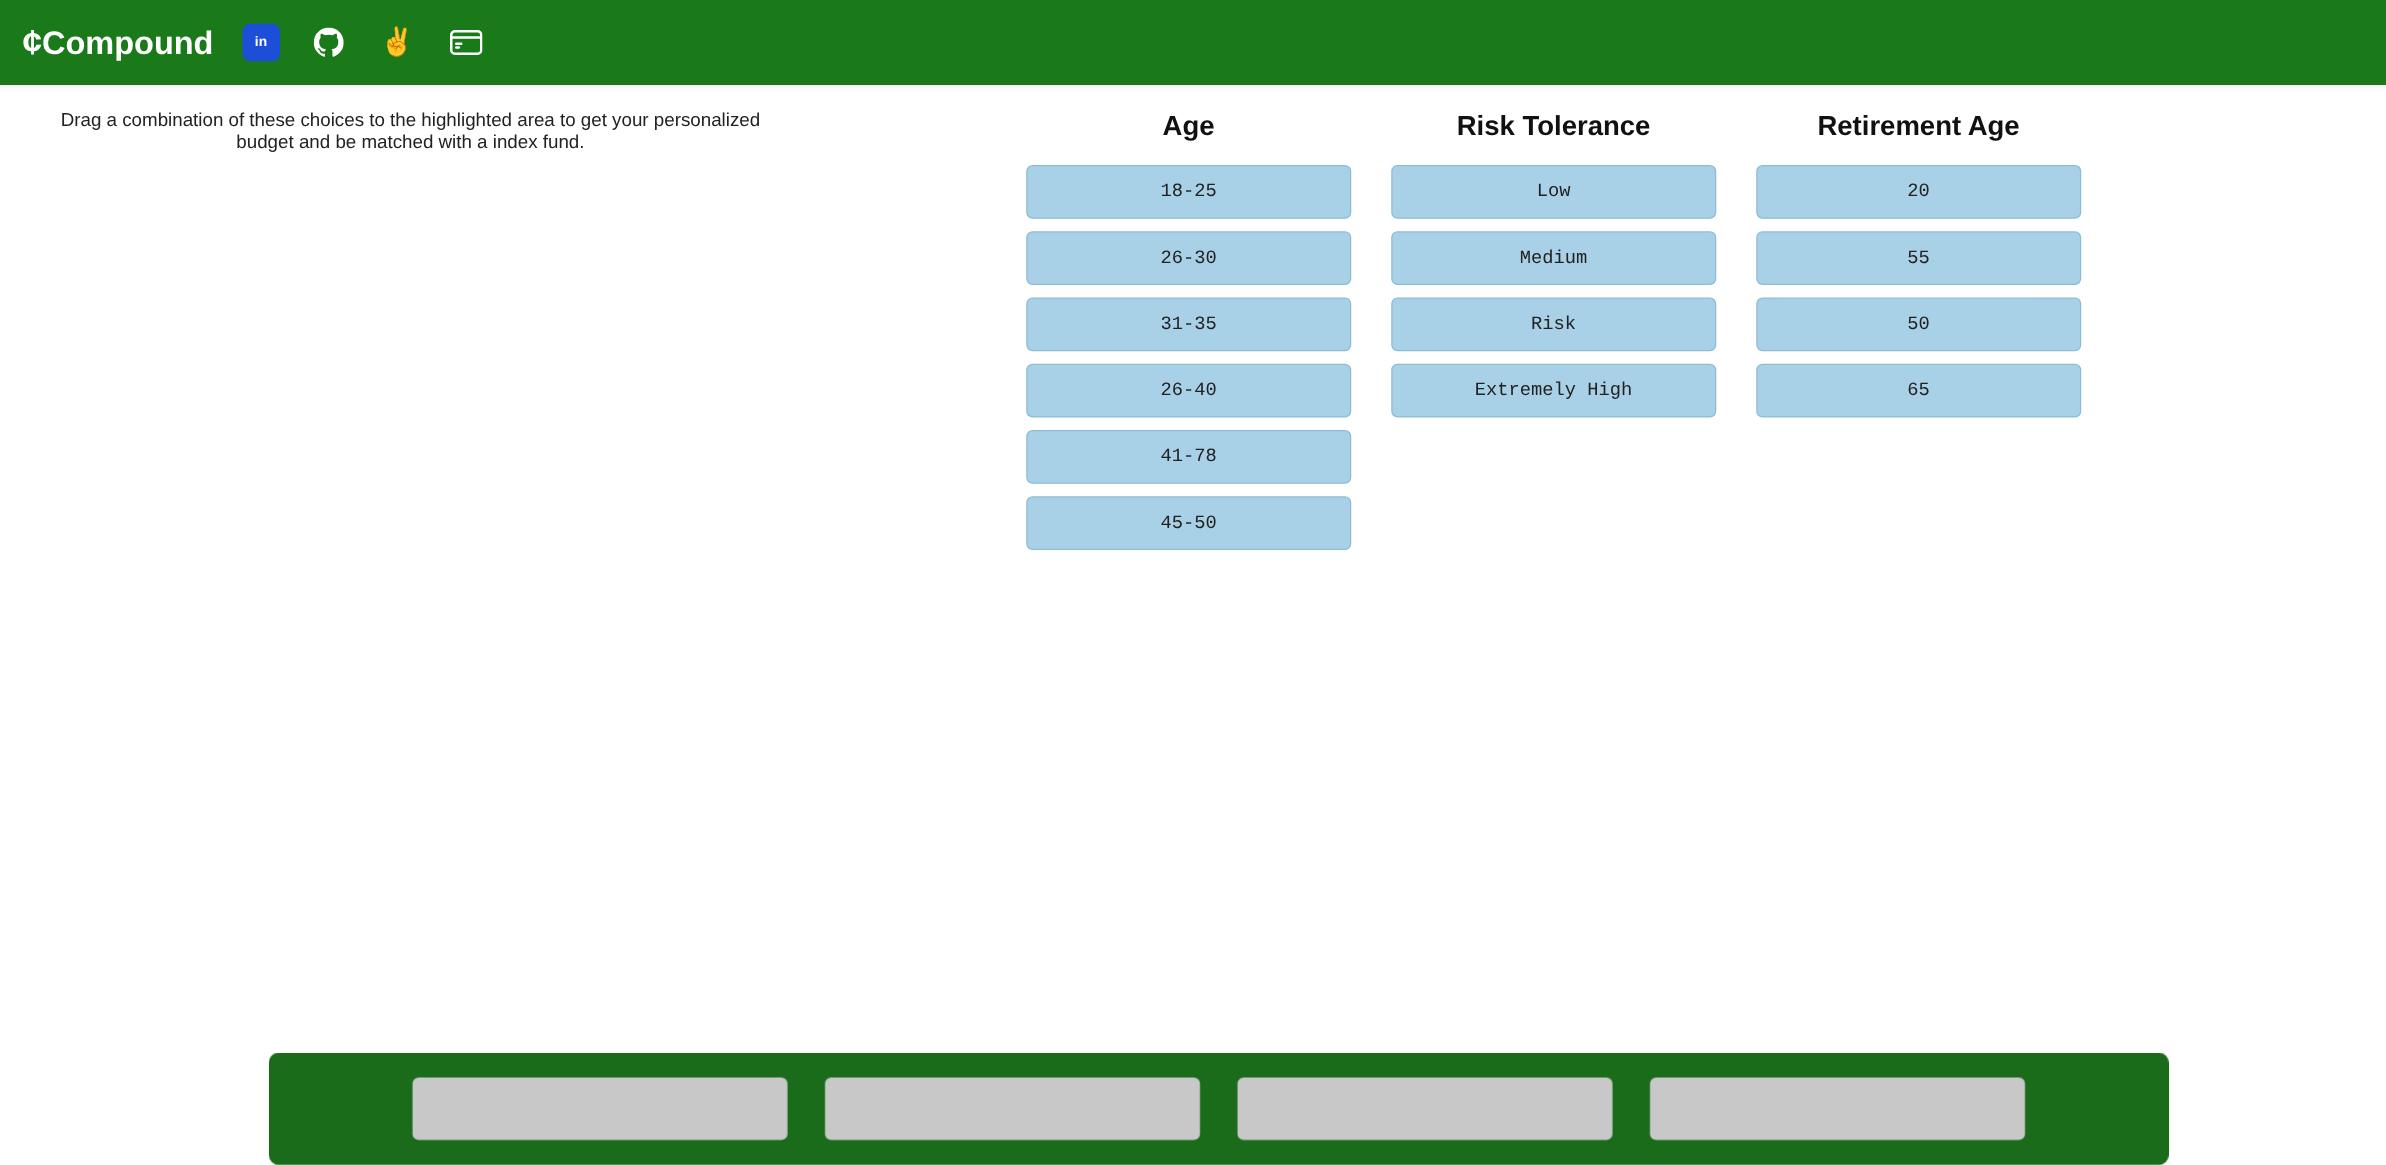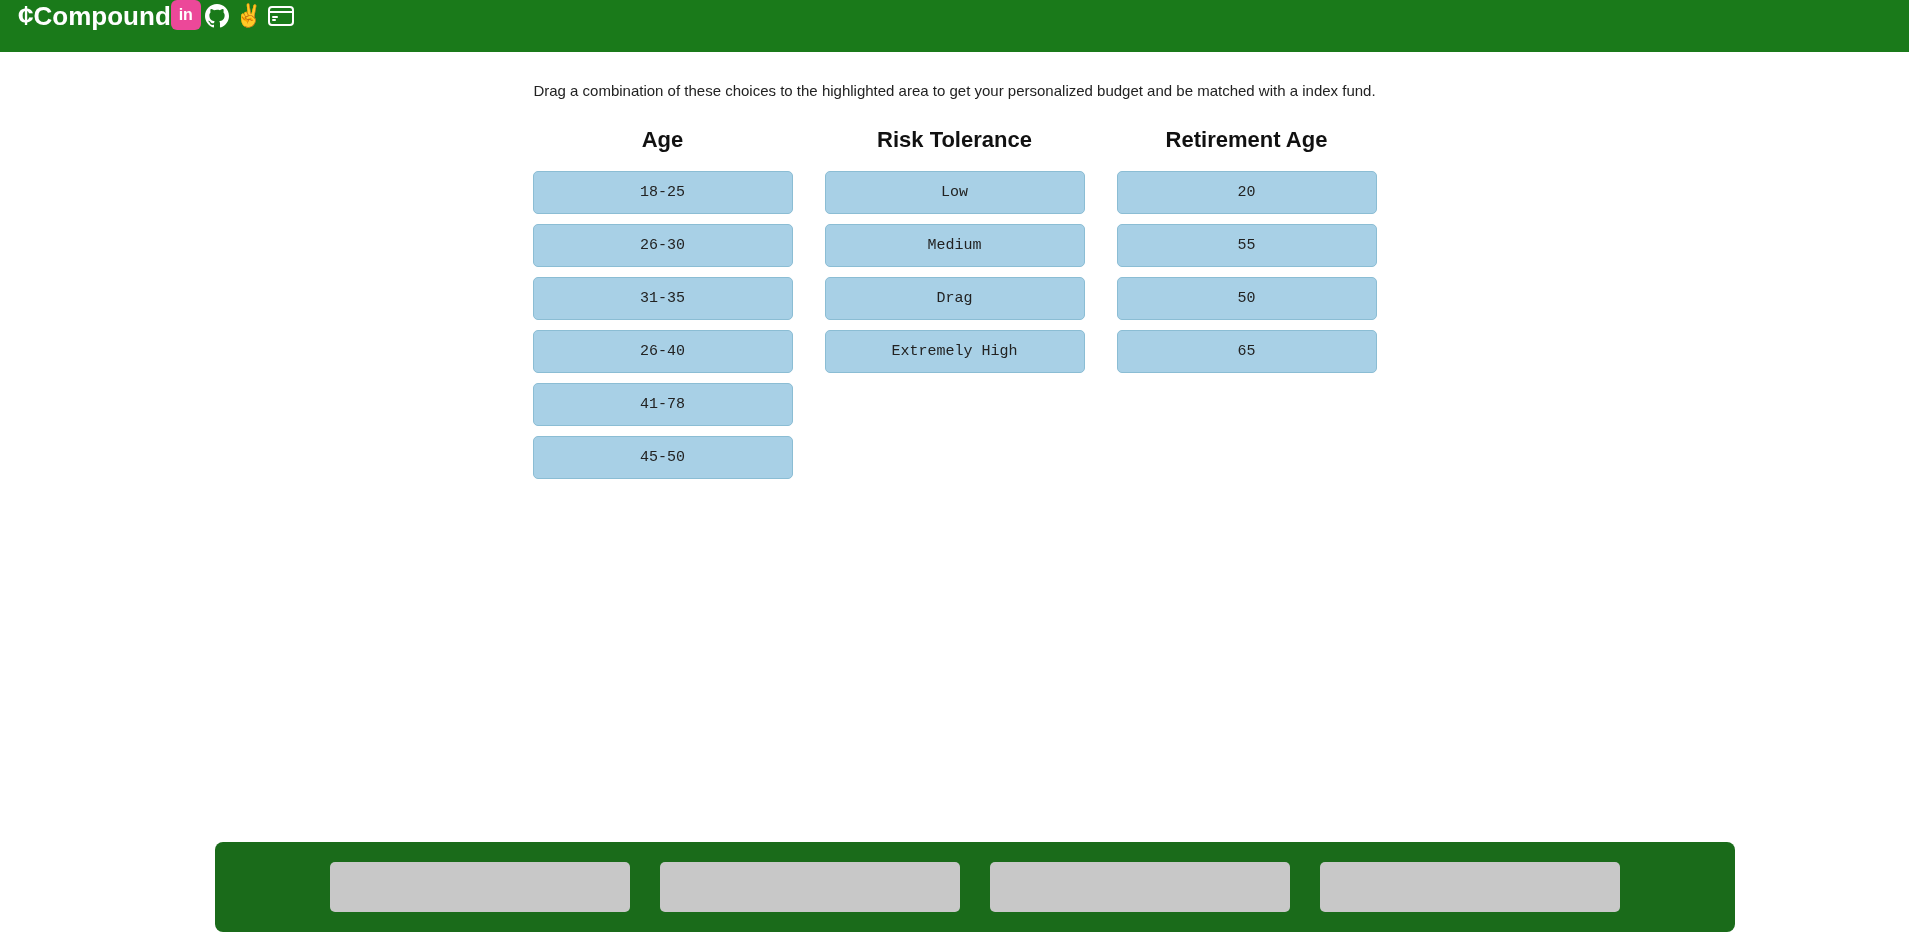"¢Compound" #header { align-items: none -> center; gap: 0 -> 23px; height: 52px -> 68px }
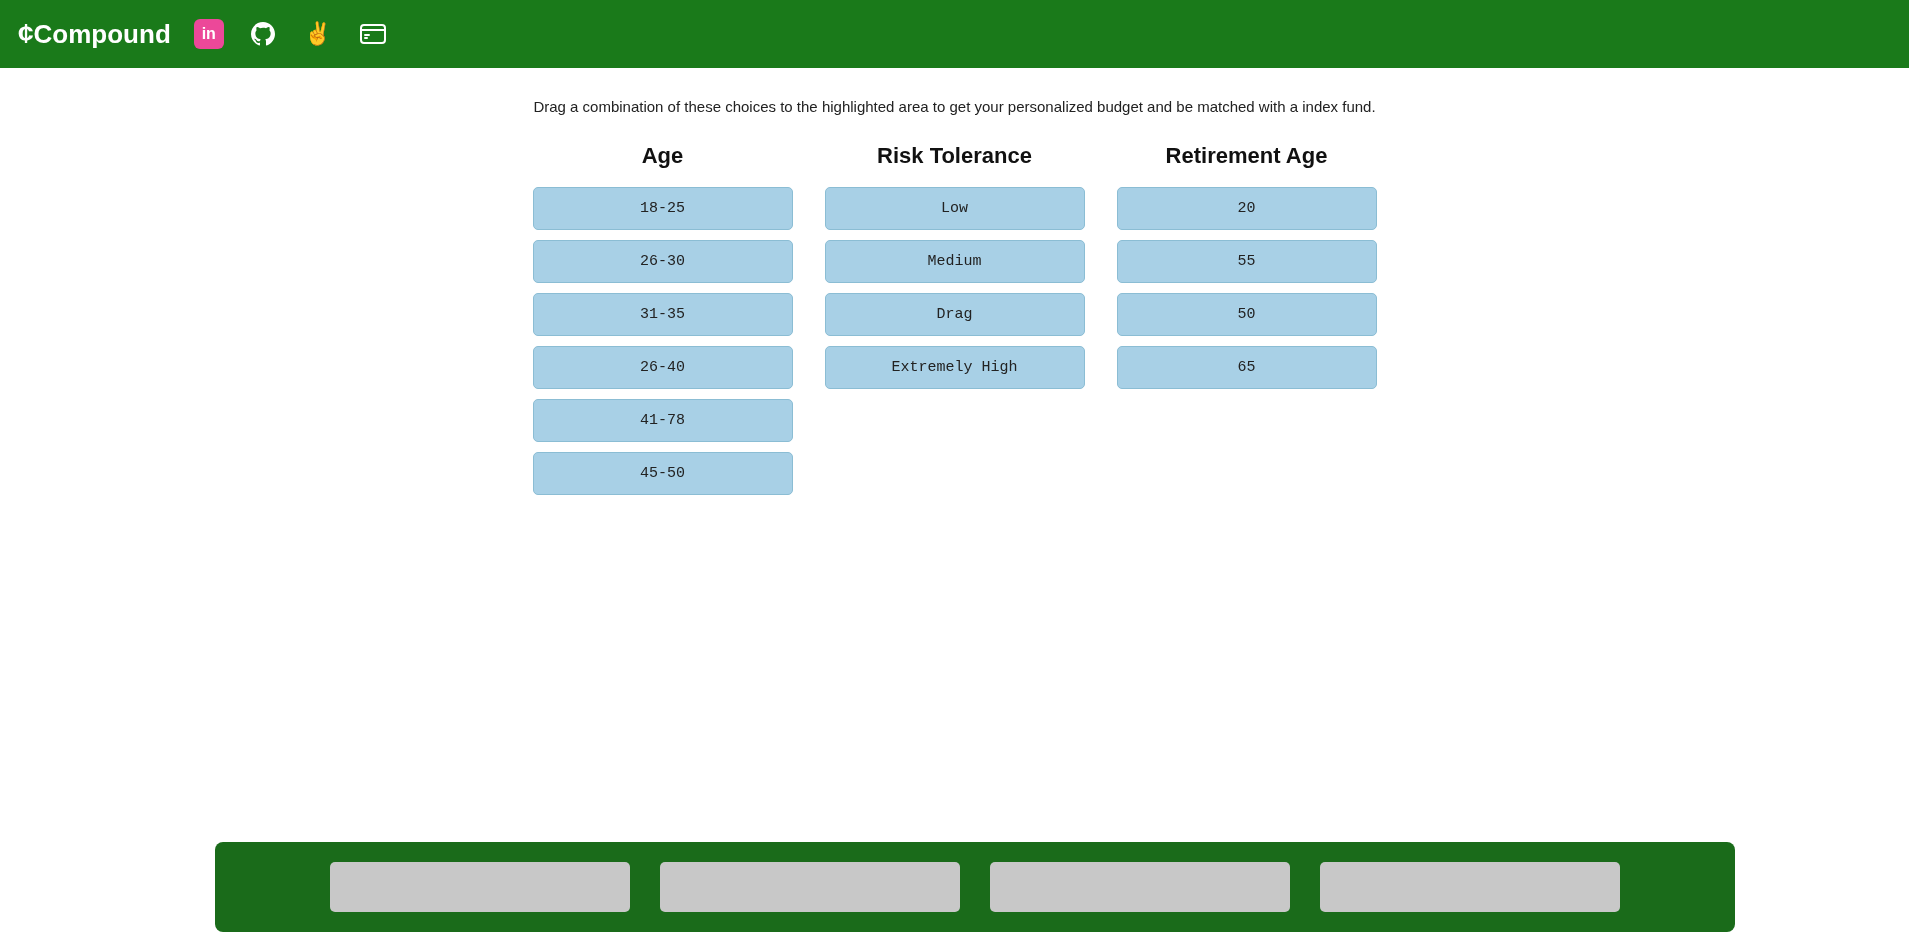"in" .linkedin-icon { background: #ec4899 -> #1d4ed8; font-size: 16px -> 11px }
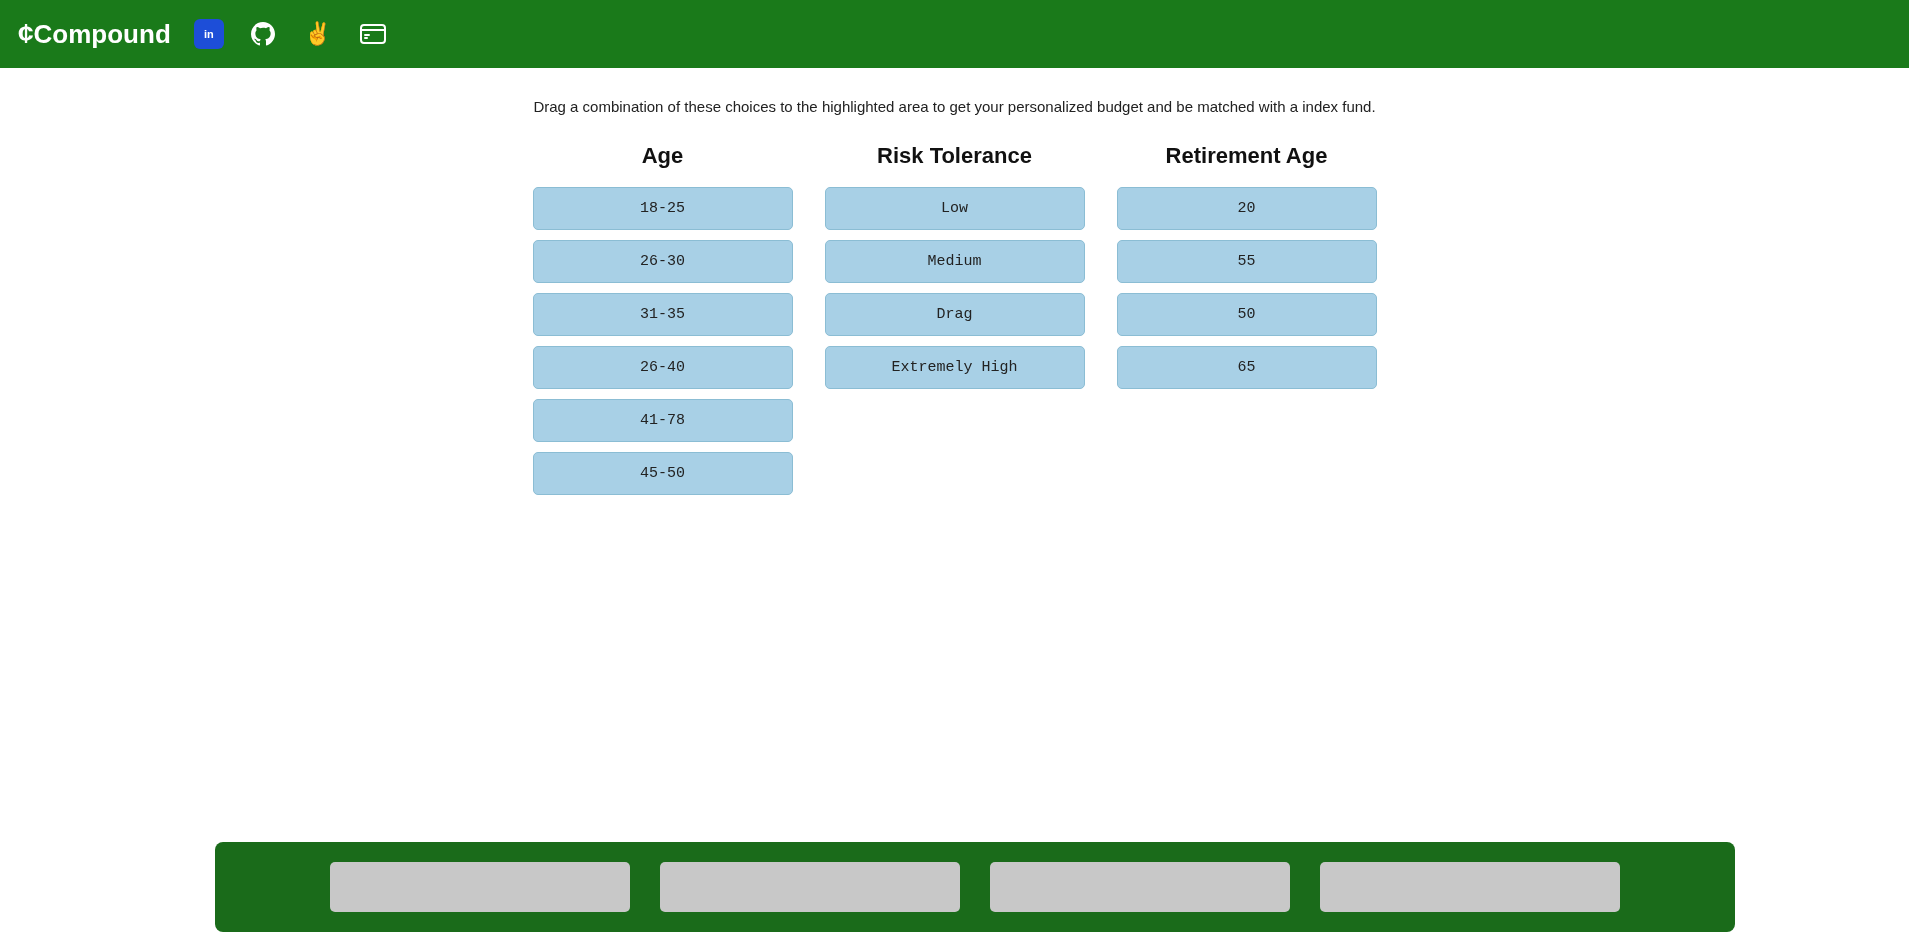"Drag a combination of these" #main-content { align-items: center -> none; flex-direction: column -> row; margin-top: 10px -> none }
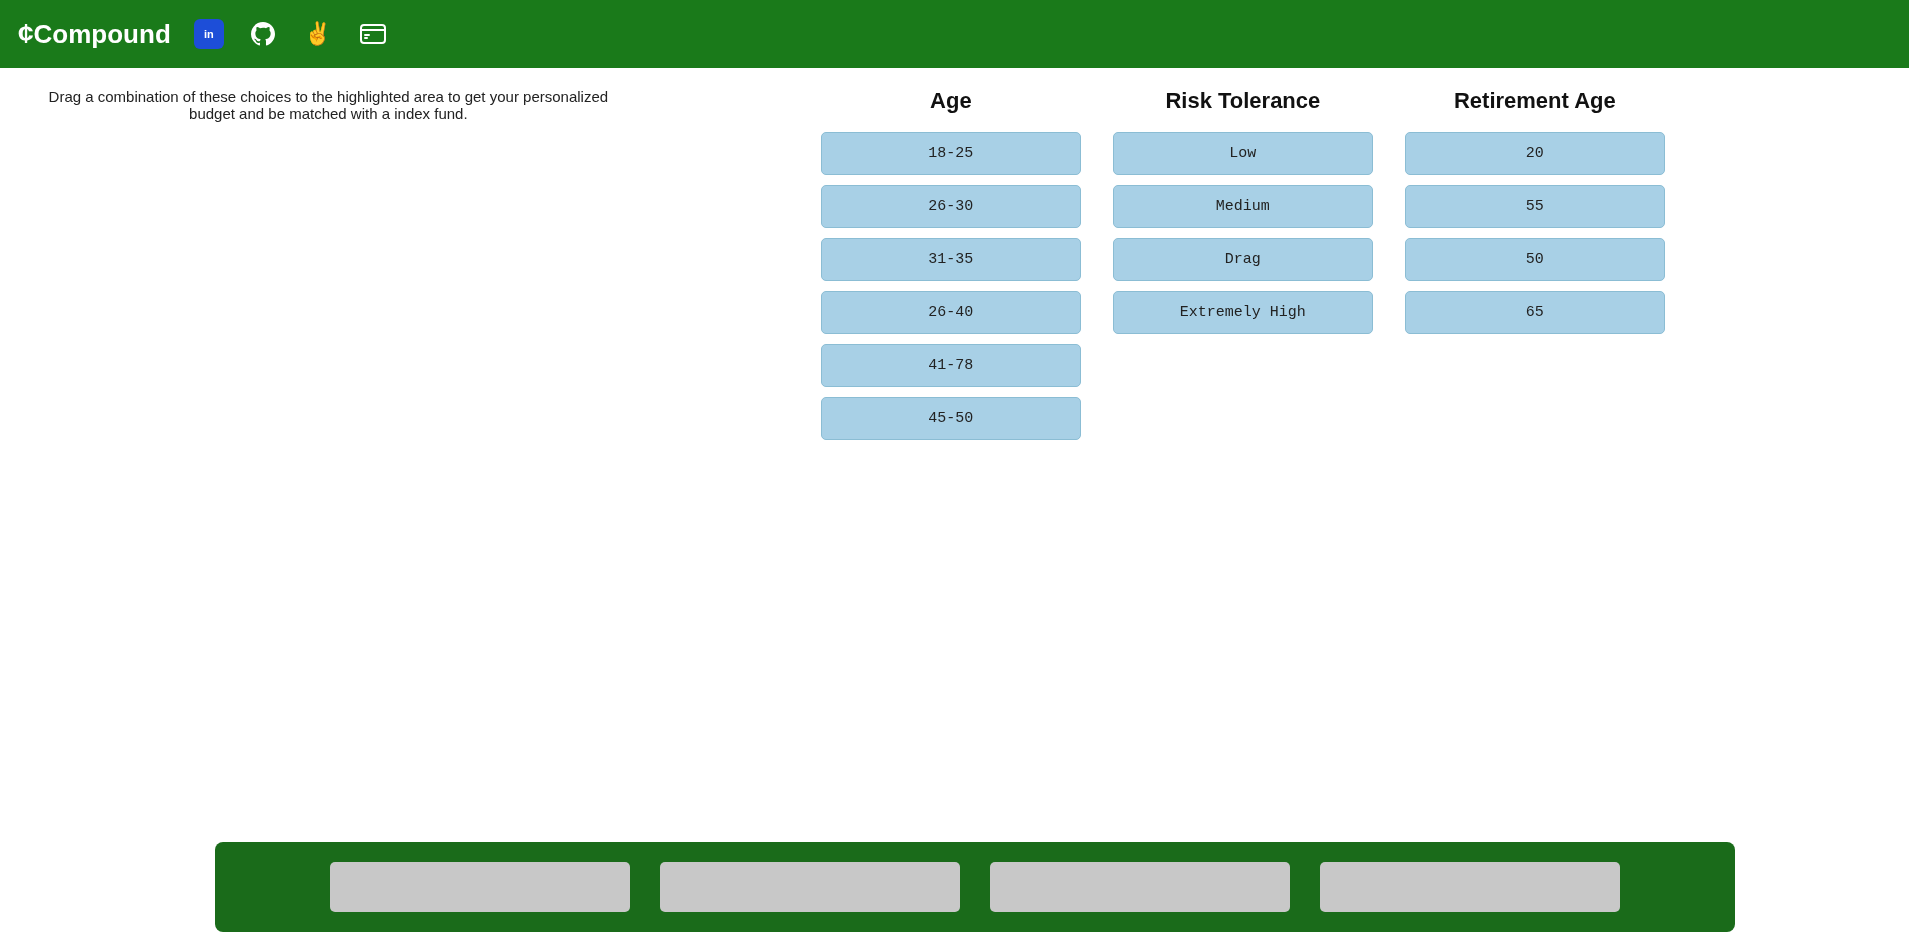"Drag" div.option-card { text: Drag -> Risk }
